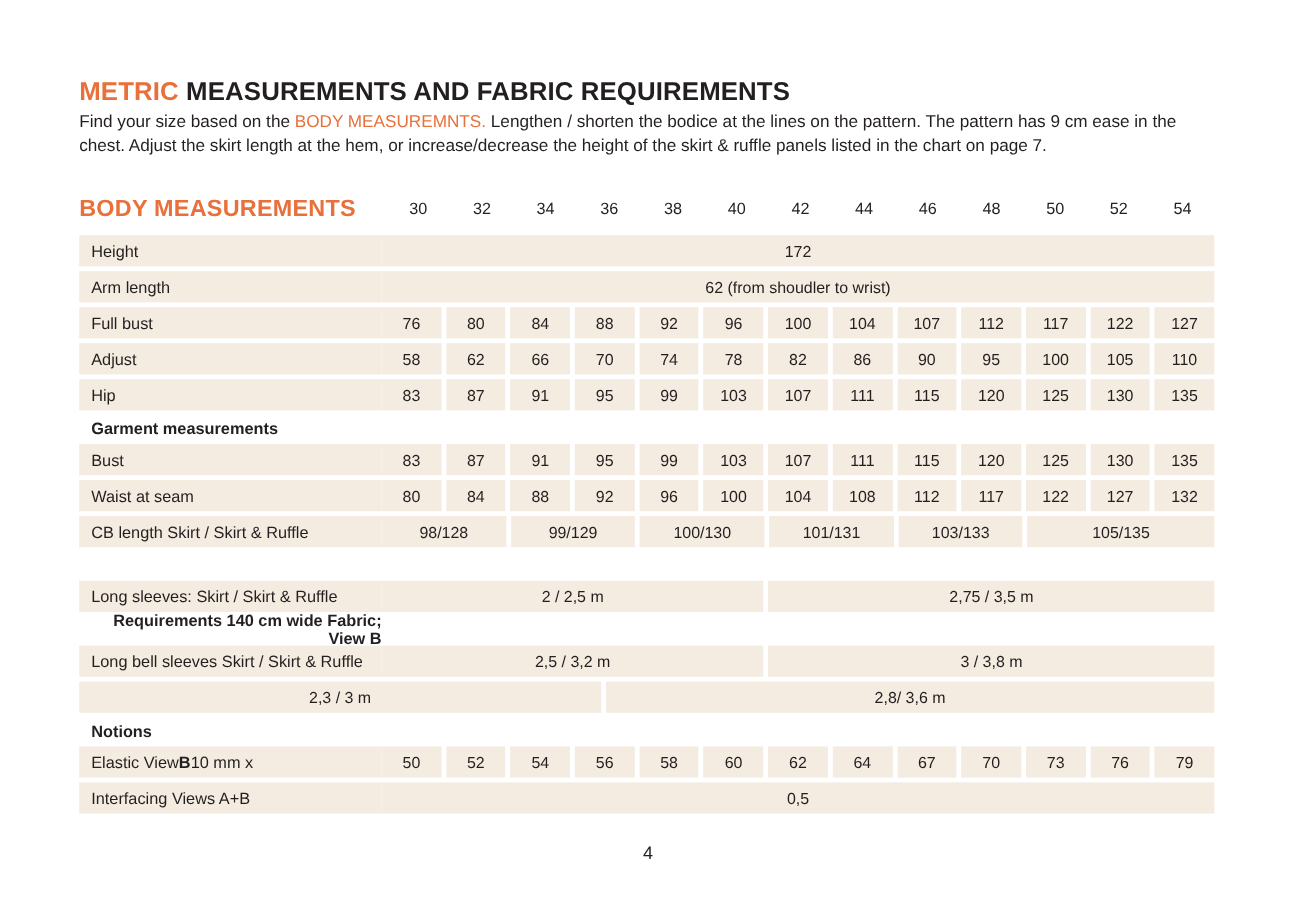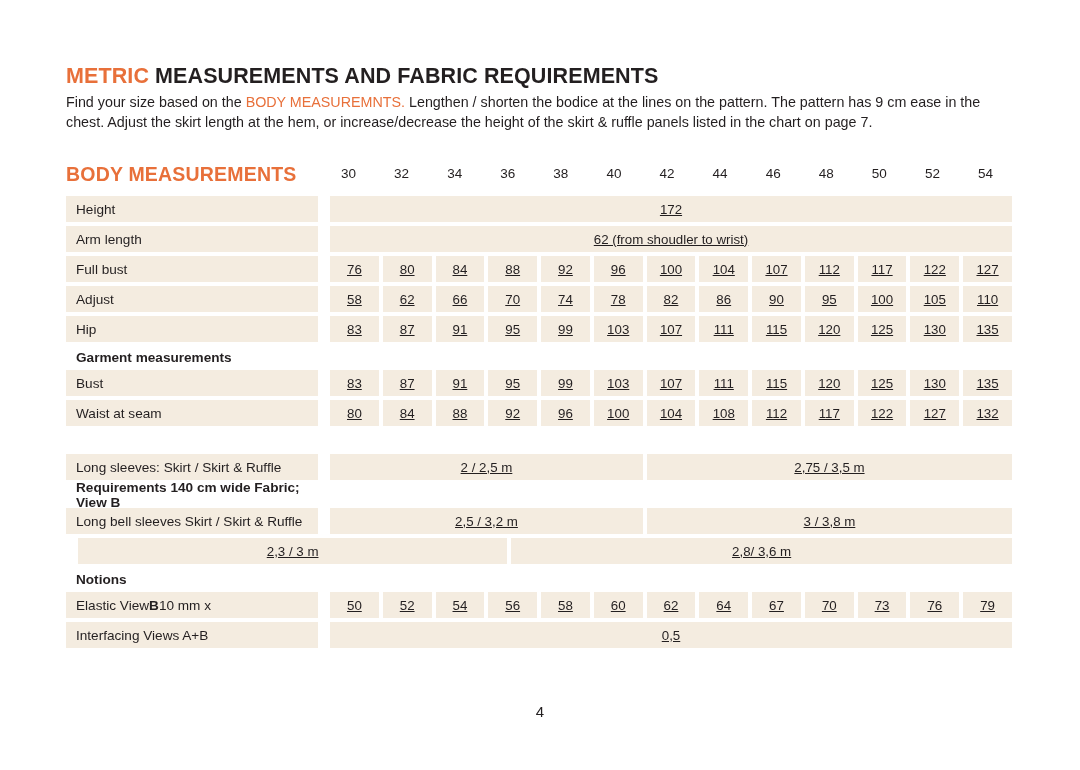"Height" .label { text-align: none -> right }
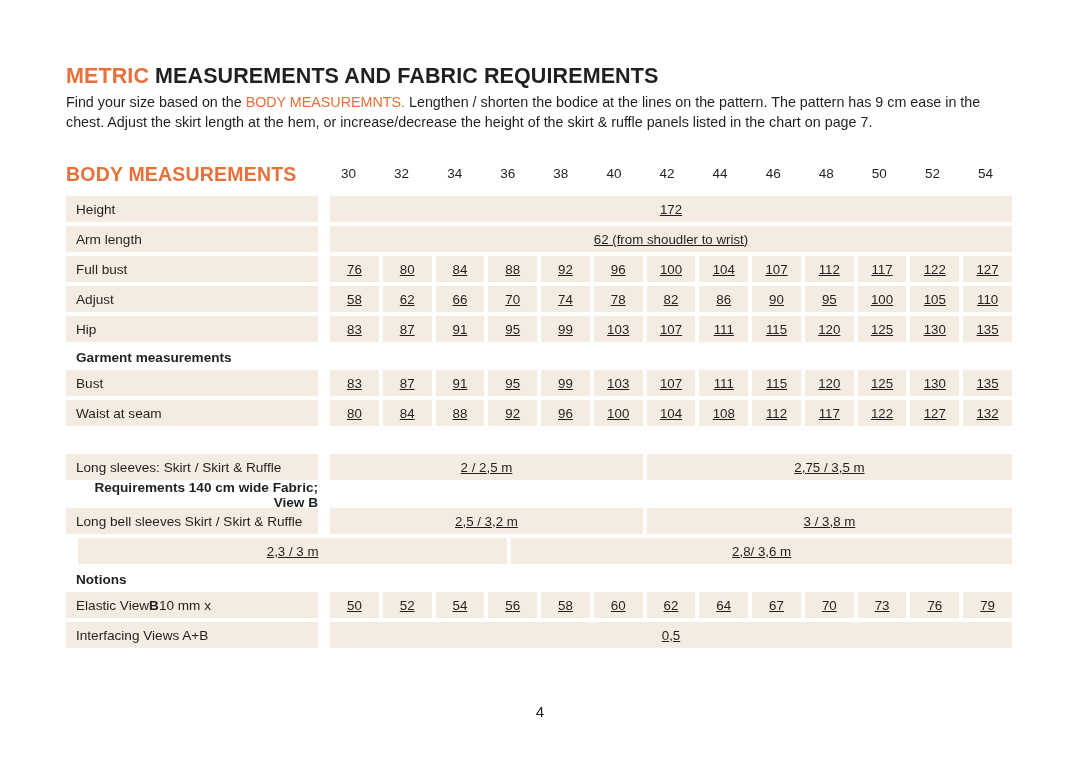"172" .values { margin-left: 12px -> 0; text-decoration: underline -> none }
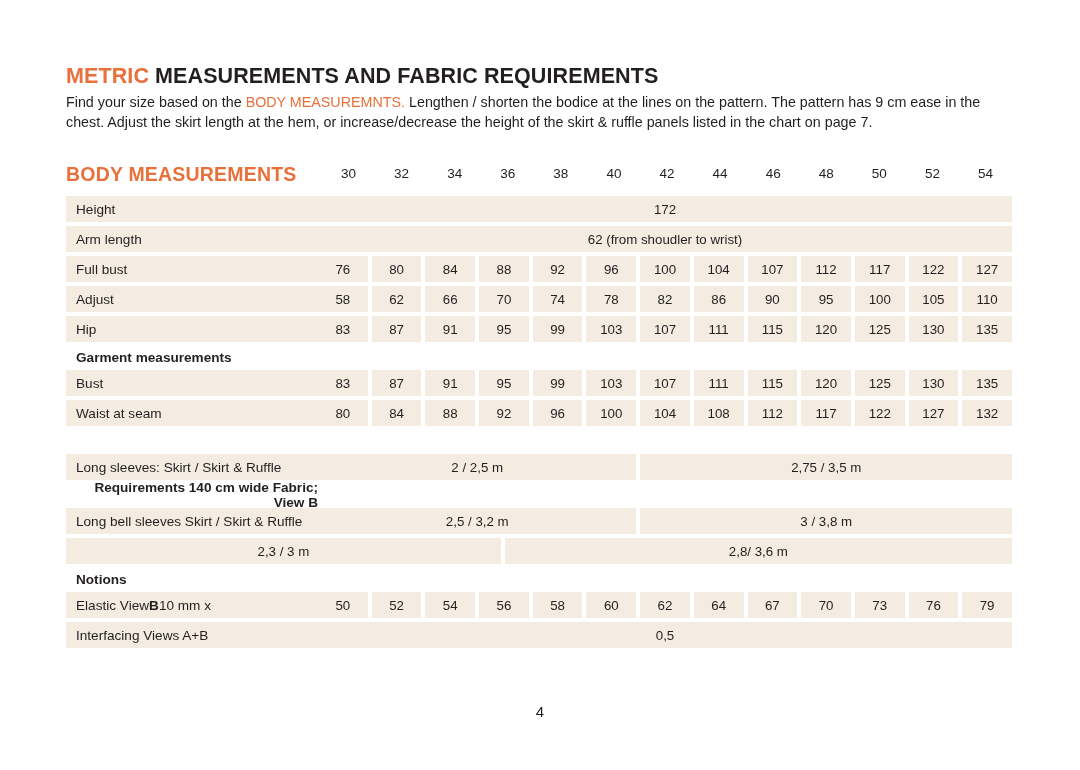"CB length Skirt / Skirt" div.row { html: none -> <div> <div>CB length Skirt / Skirt &amp; Ruffle</div> <div> <div>98/128</div> <div>99/129</div> <div>100/130</div> <div>101/131</div> <div>103/133</div> <div>105/135</div> </div> </div> }
